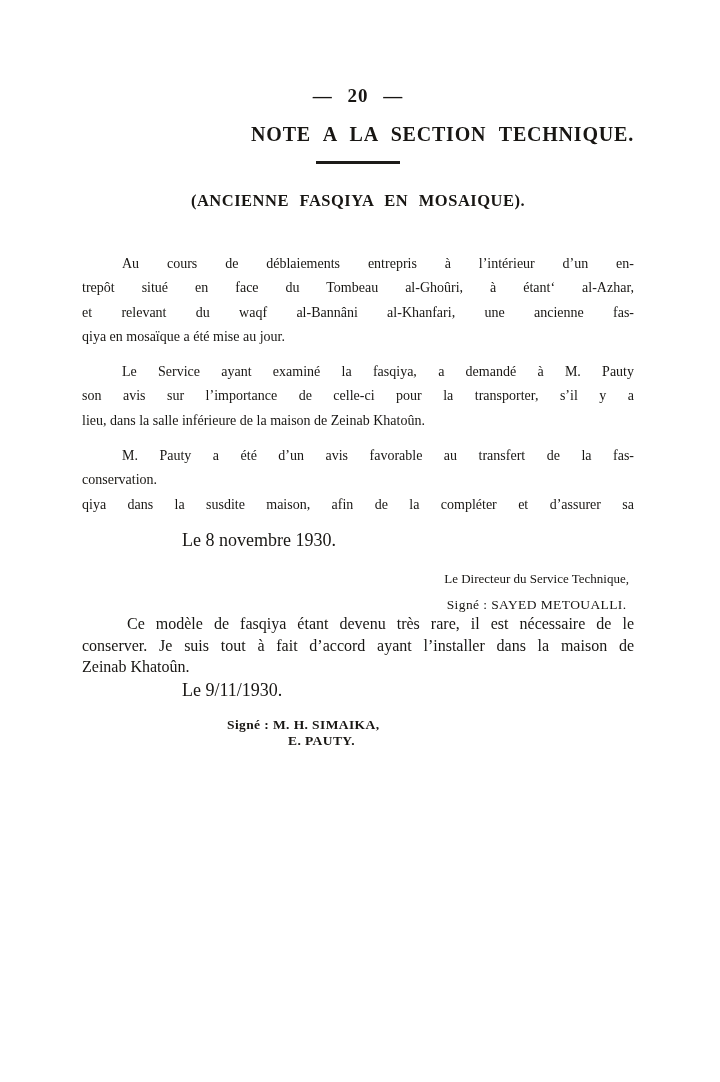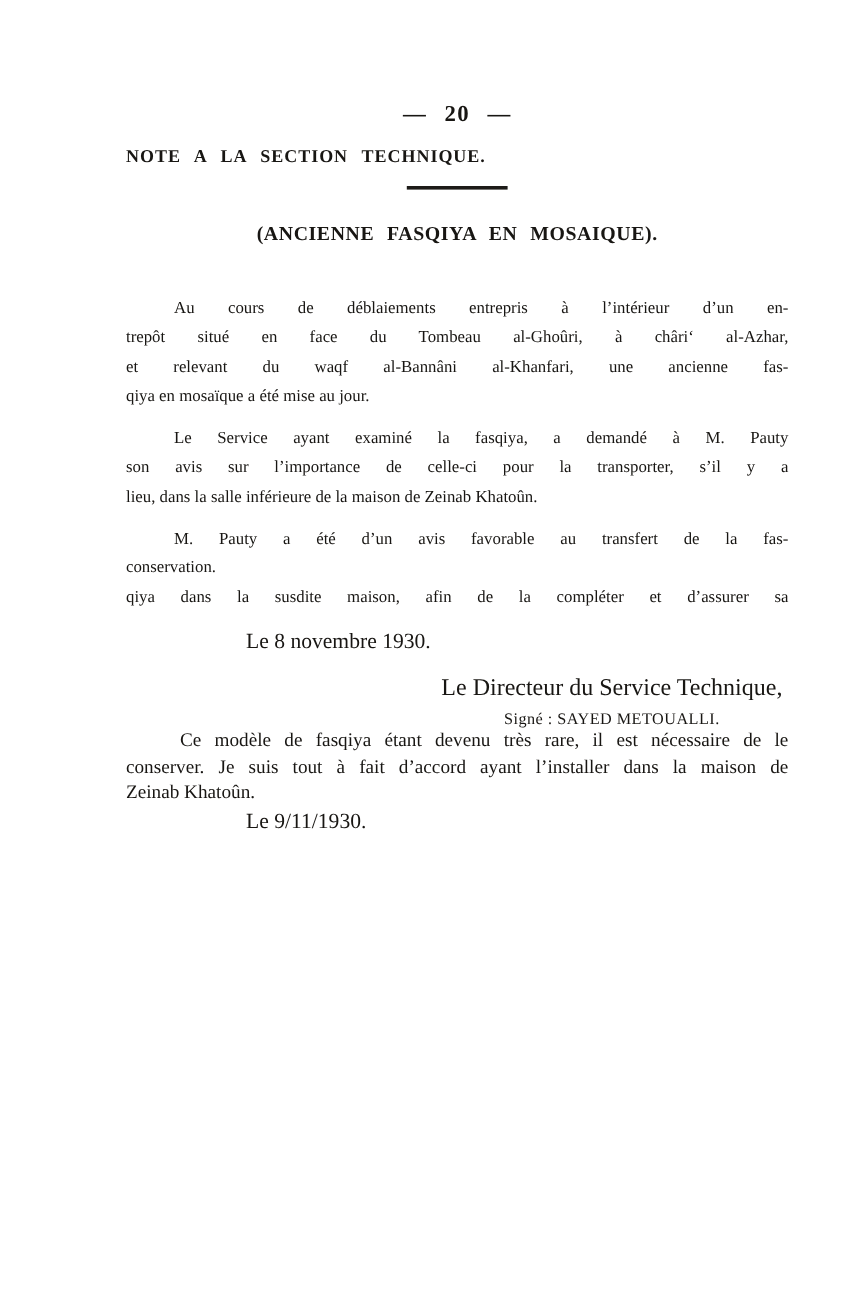"— 20 —" .content { left: 105px -> 82px }
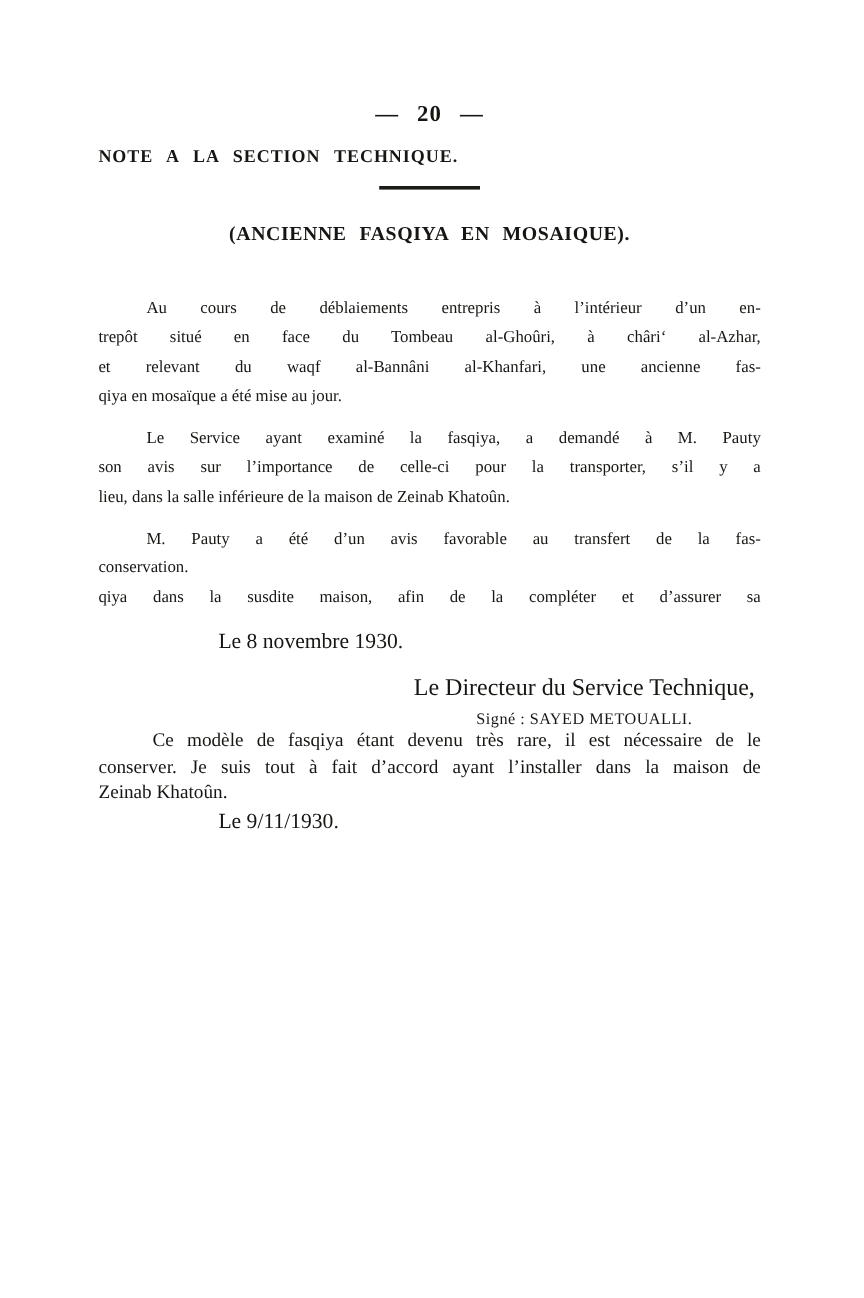"NOTE A LA SECTION TECHNIQUE." .title { font-size: 15px -> 20px; text-align: left -> right }
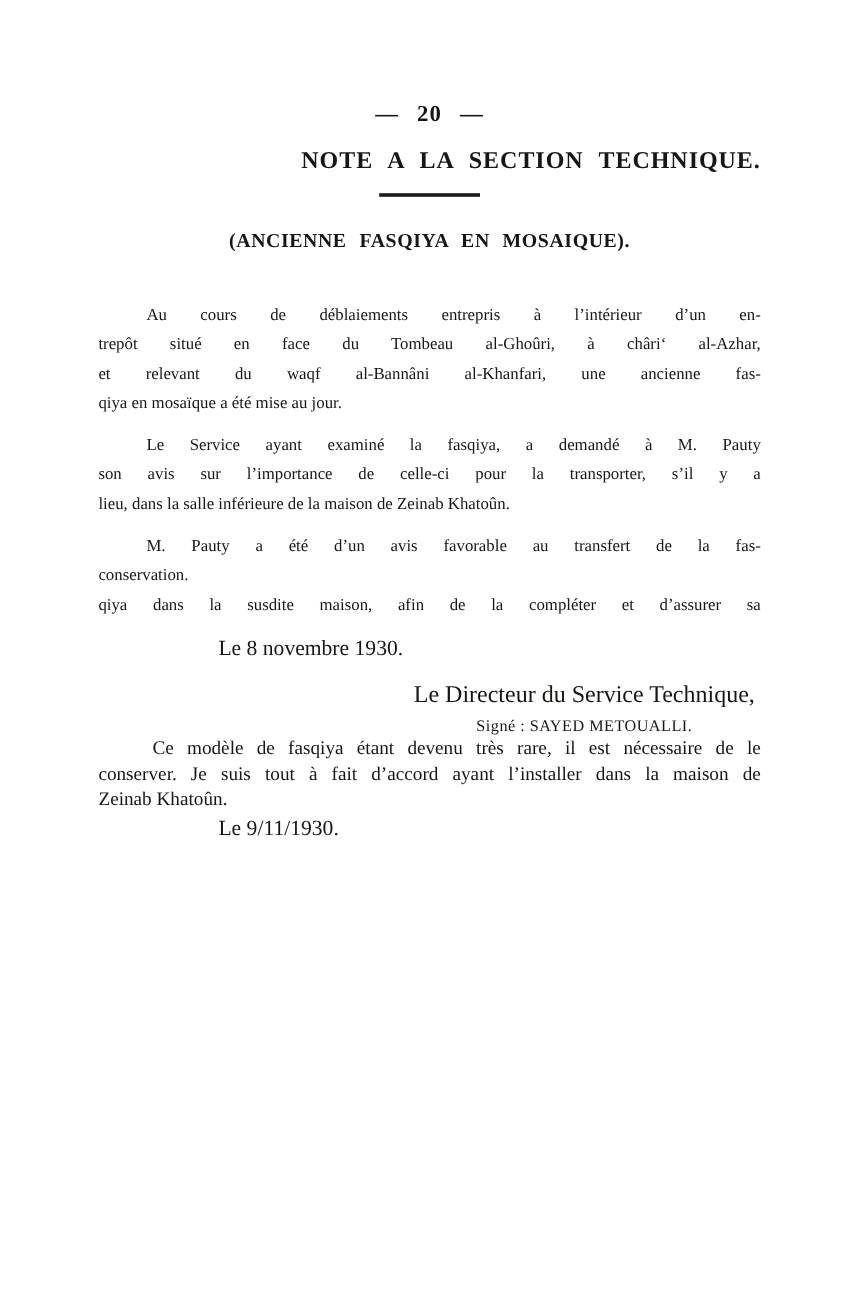"trepôt situé en face du" div.pline { text: châri -> étant }
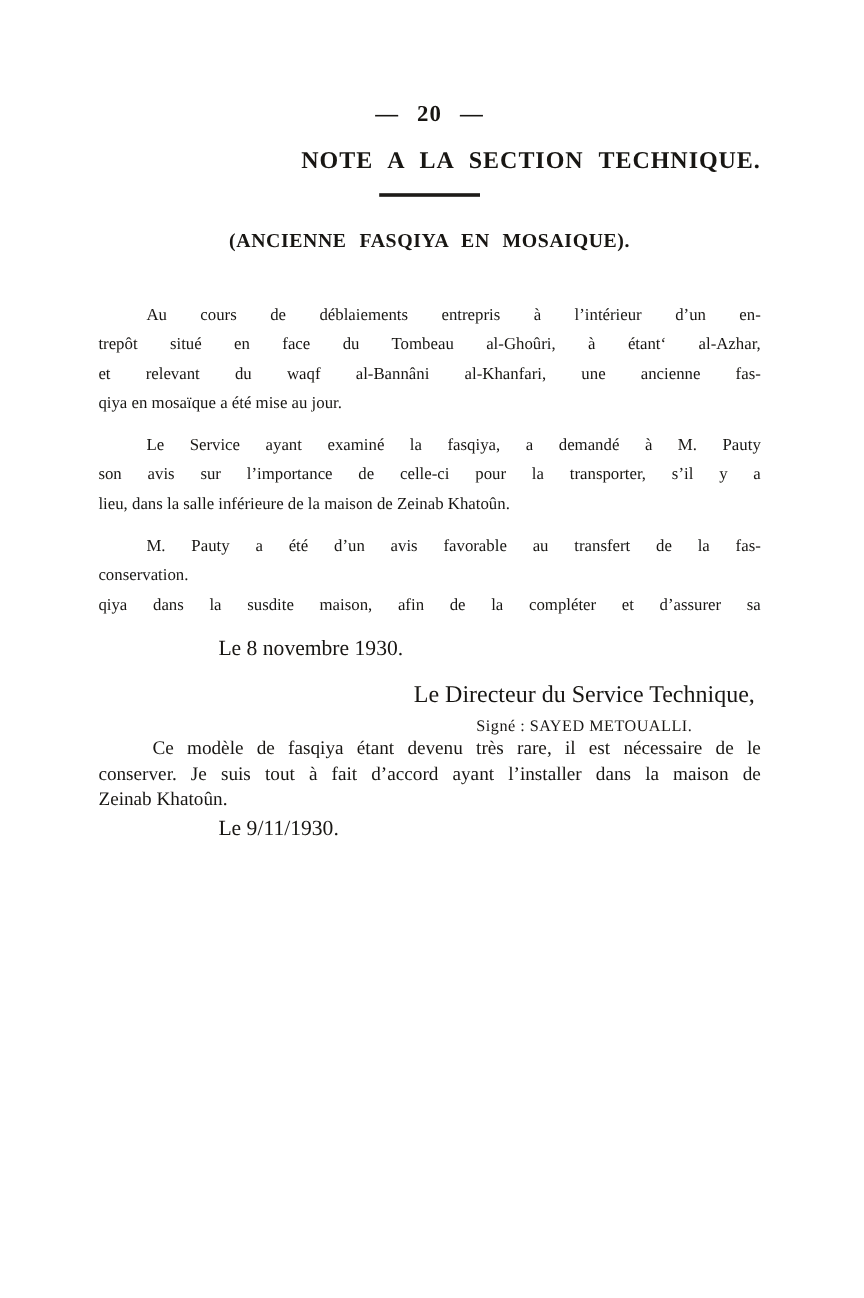"Le Directeur du Service Technique," .director-line { font-size: 20px -> 13px }
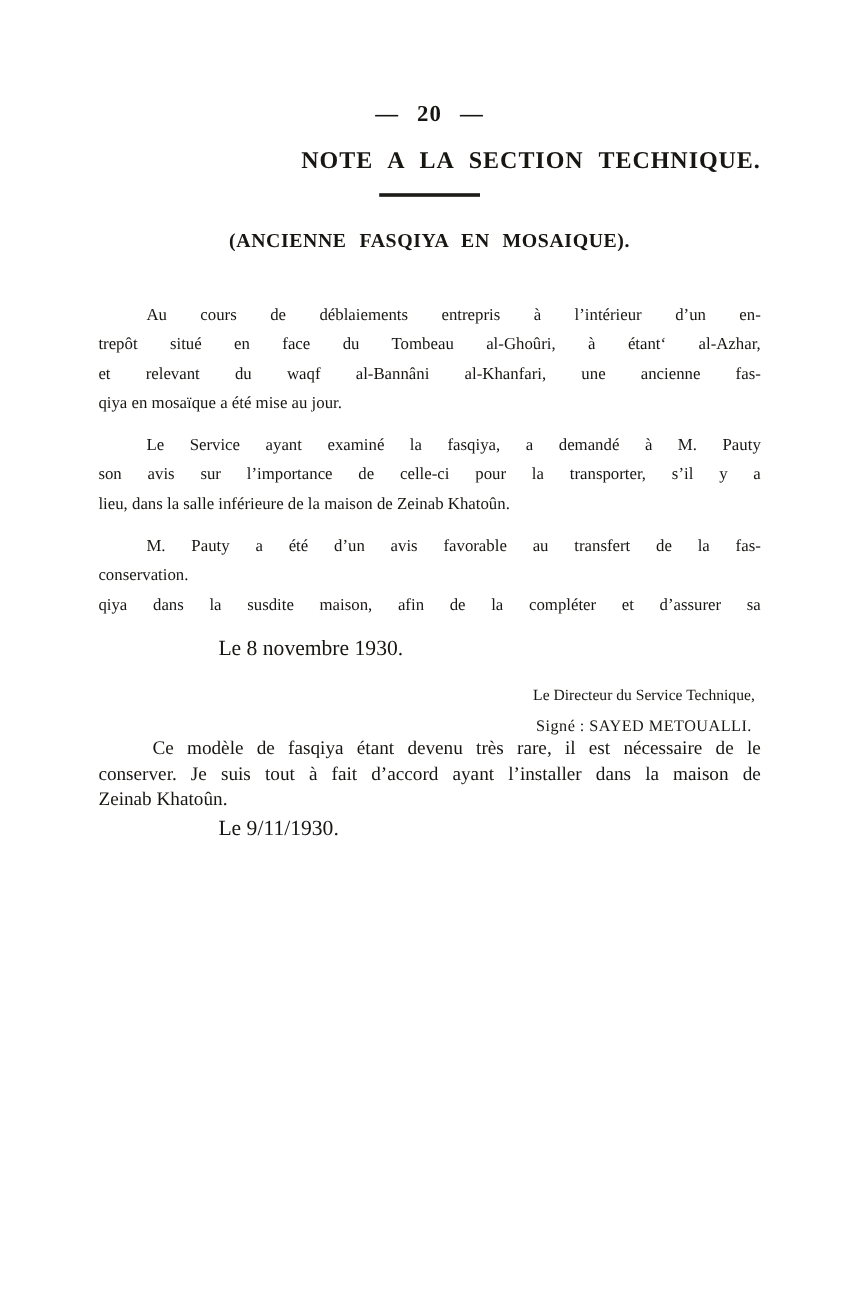"Signé : M. H. SIMAIKA," div.sig-left { html: none -> <div> <div>Signé : M. H. SIMAIKA,</div> <div>E. PAUTY.</div> </div> }
